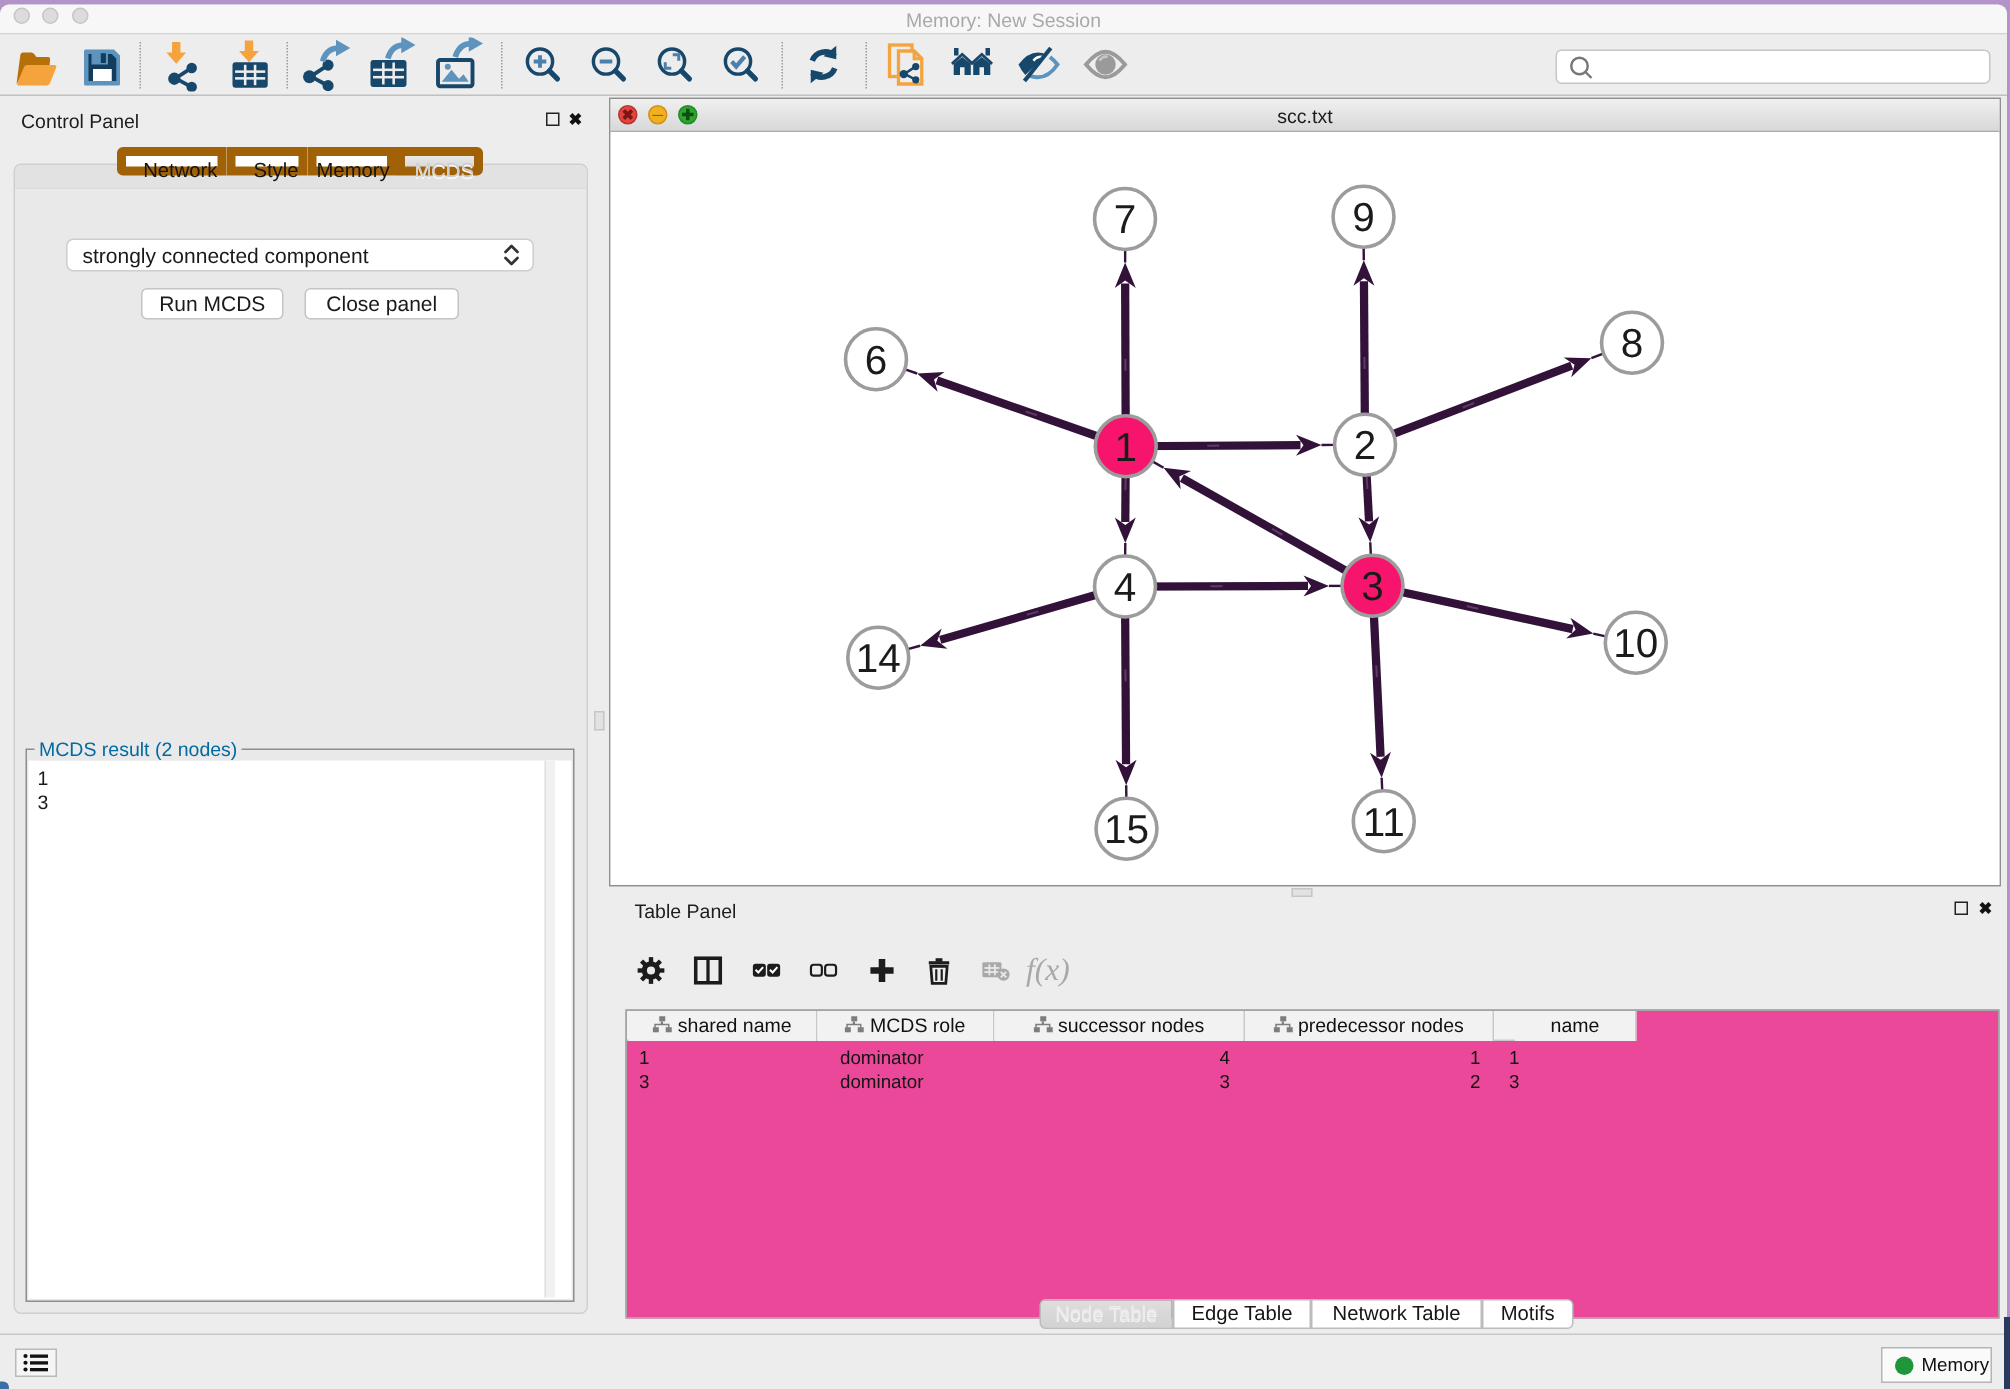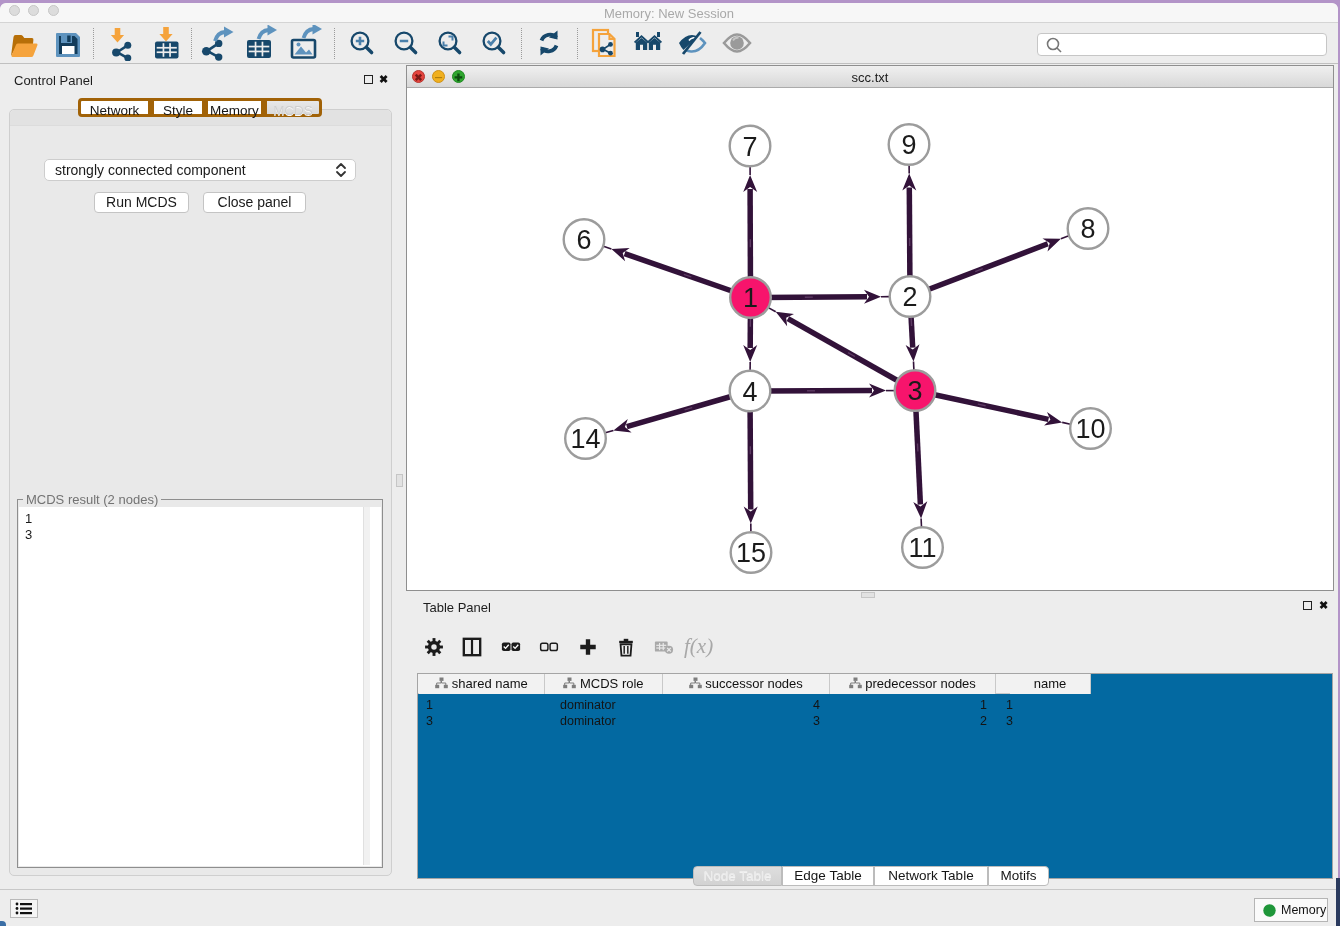"Network" .tab { border: 3px solid #a16207 -> 6px solid #a16207; text-align: center -> right }
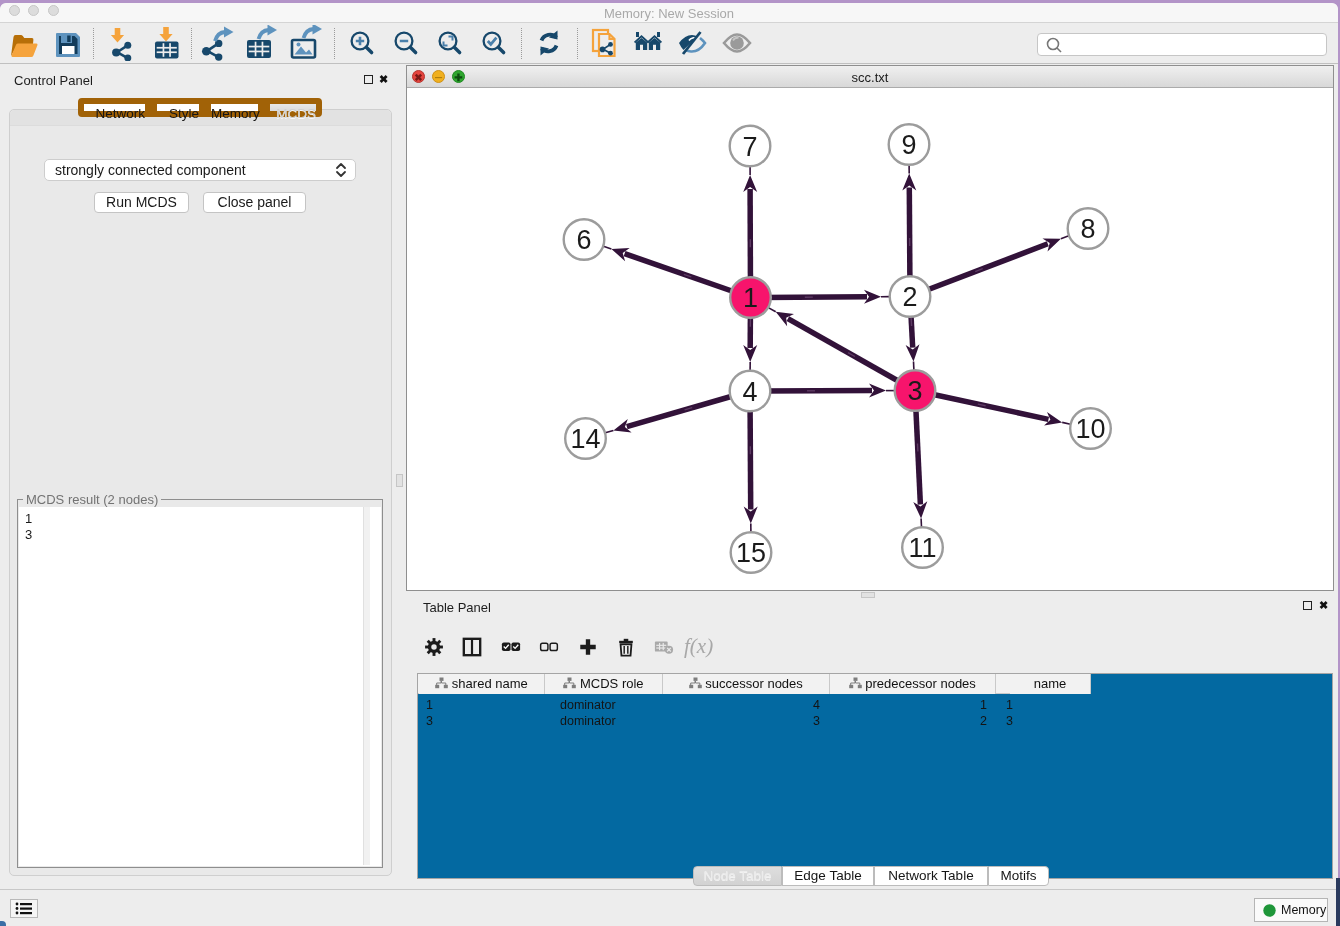"MCDS result (2 nodes)" #mcdsbox .legend { color: #737373 -> #0369a1 }
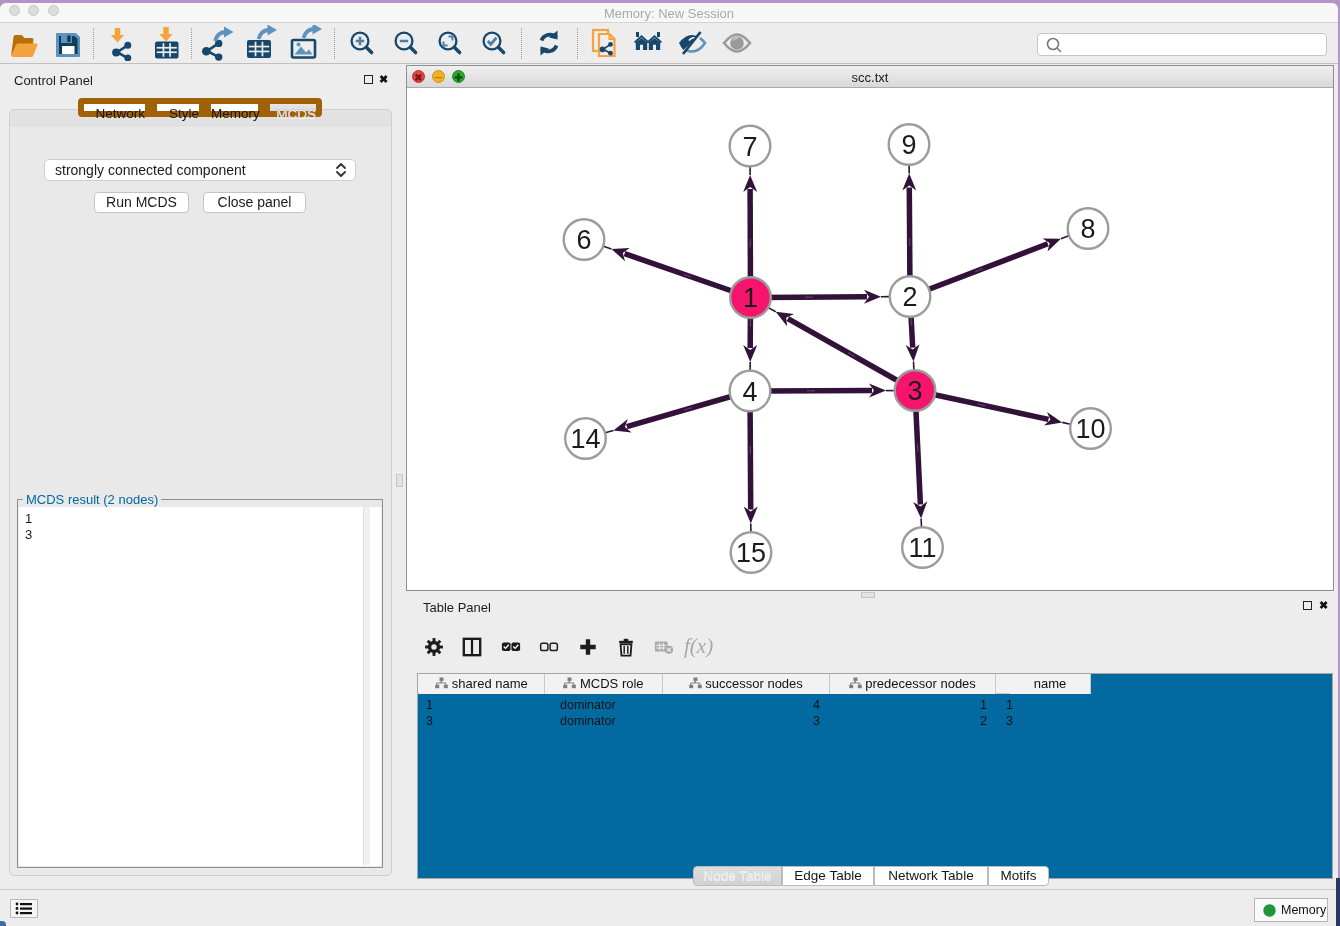"shared name" #ttable { background: #0369a1 -> #ec4899 }
